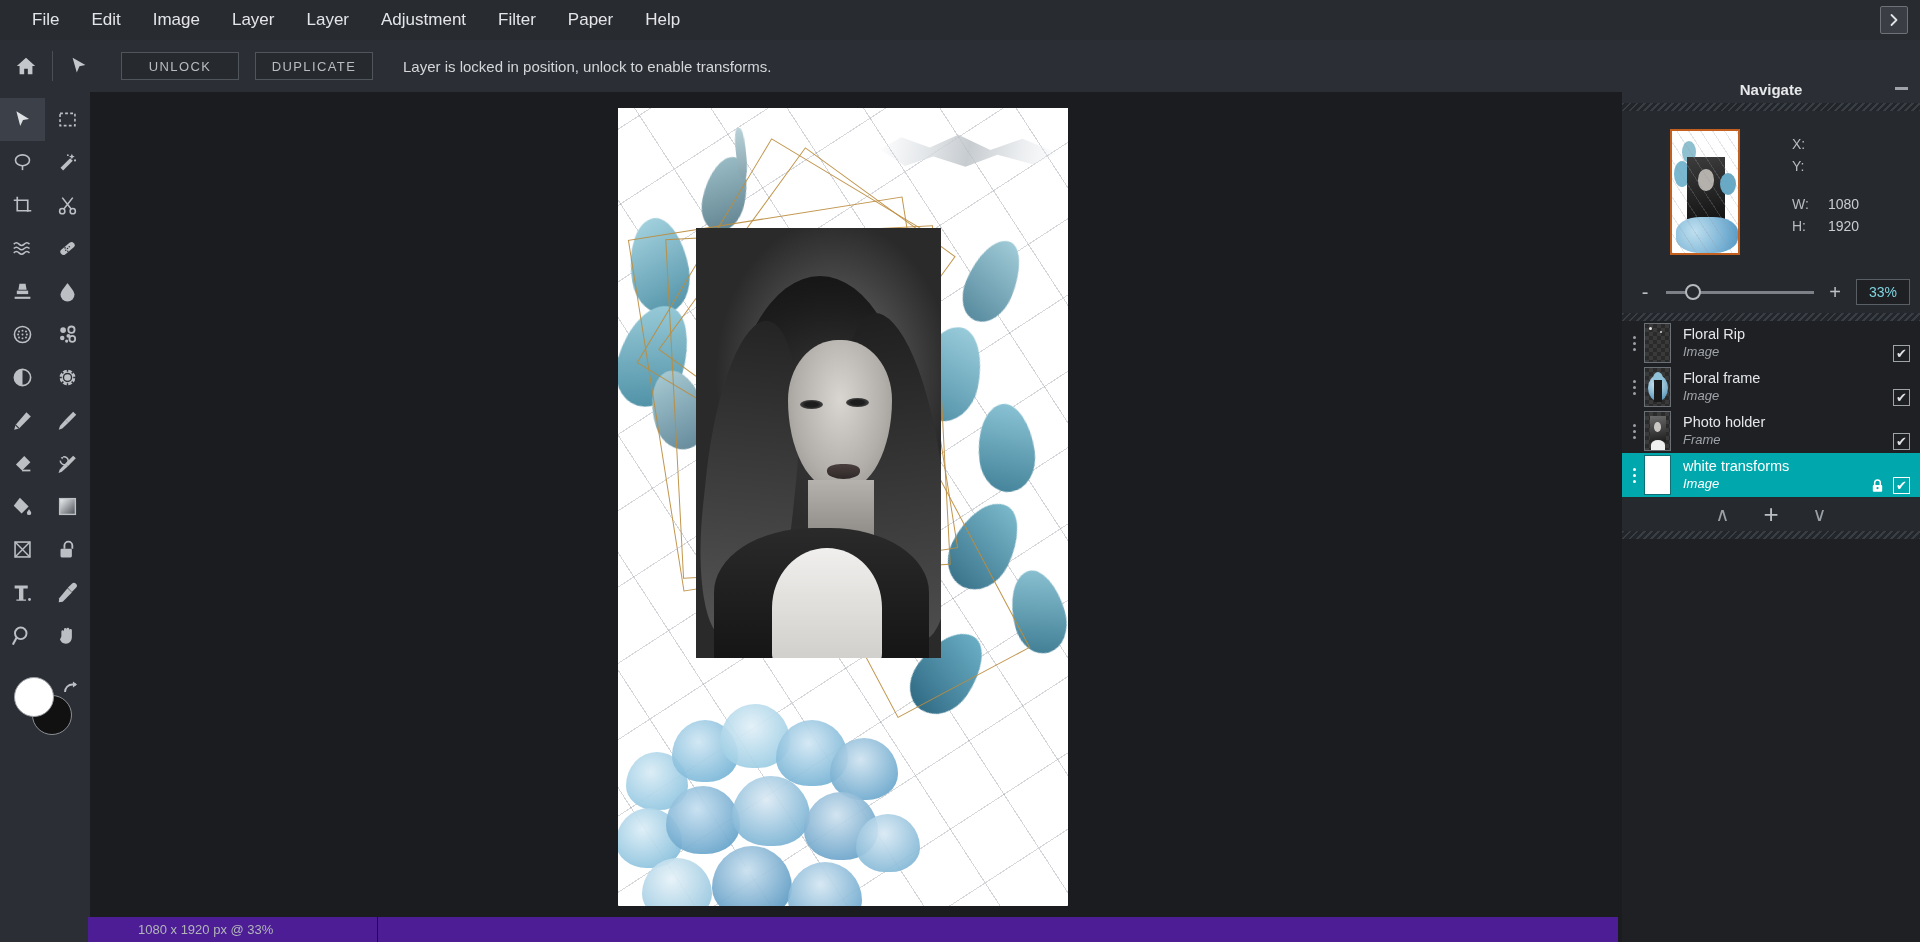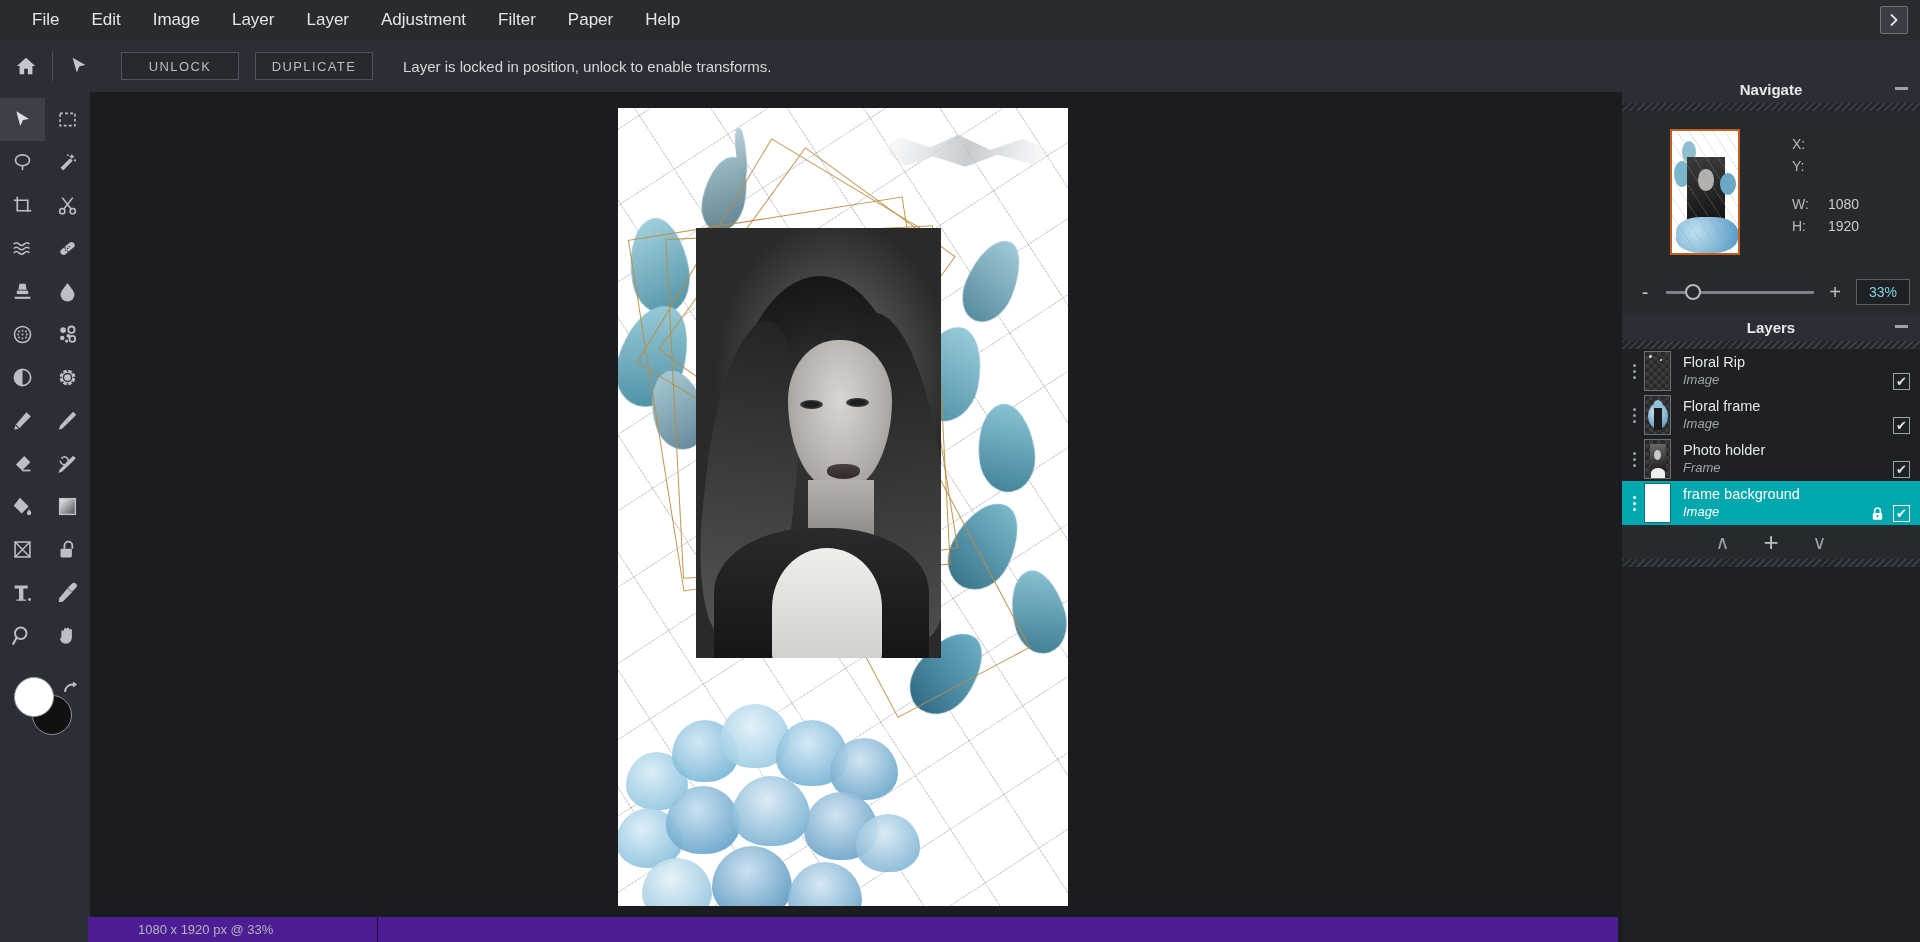"Layers" div.panel-header { html: <div> <div>Layers</div> <div></div> </div> -> none }
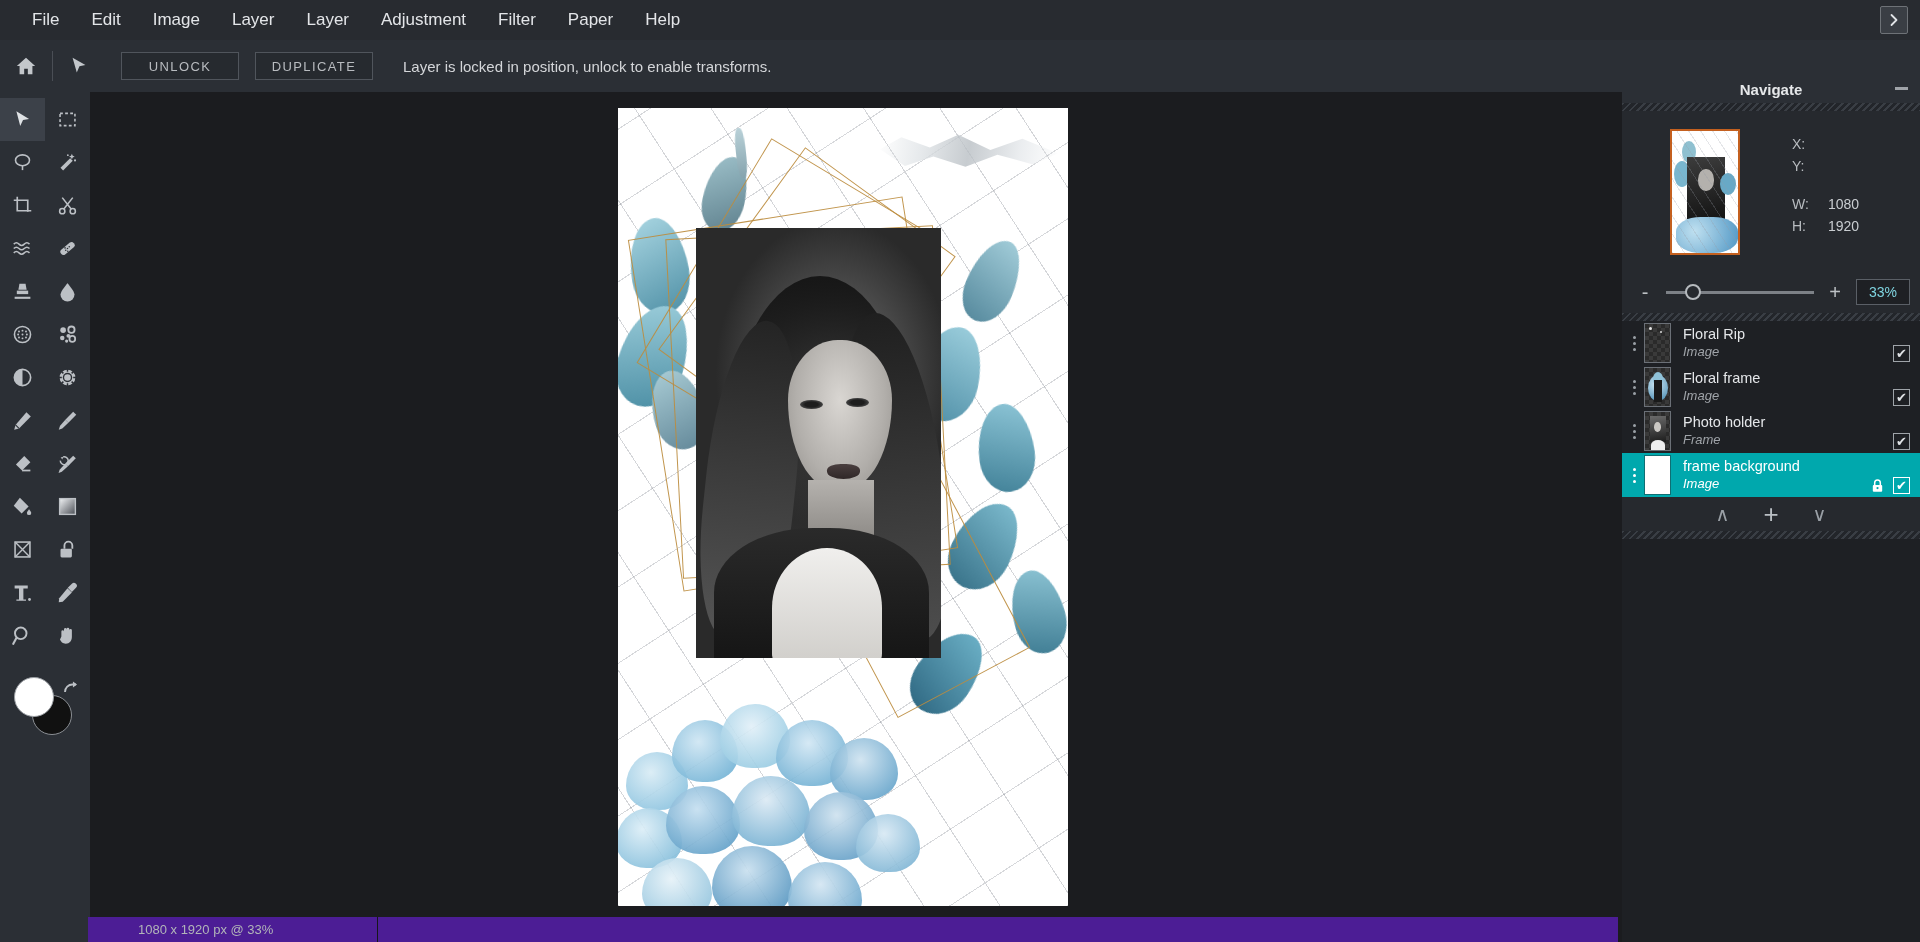"frame background" div.layer-name { text: frame background -> white transforms }
